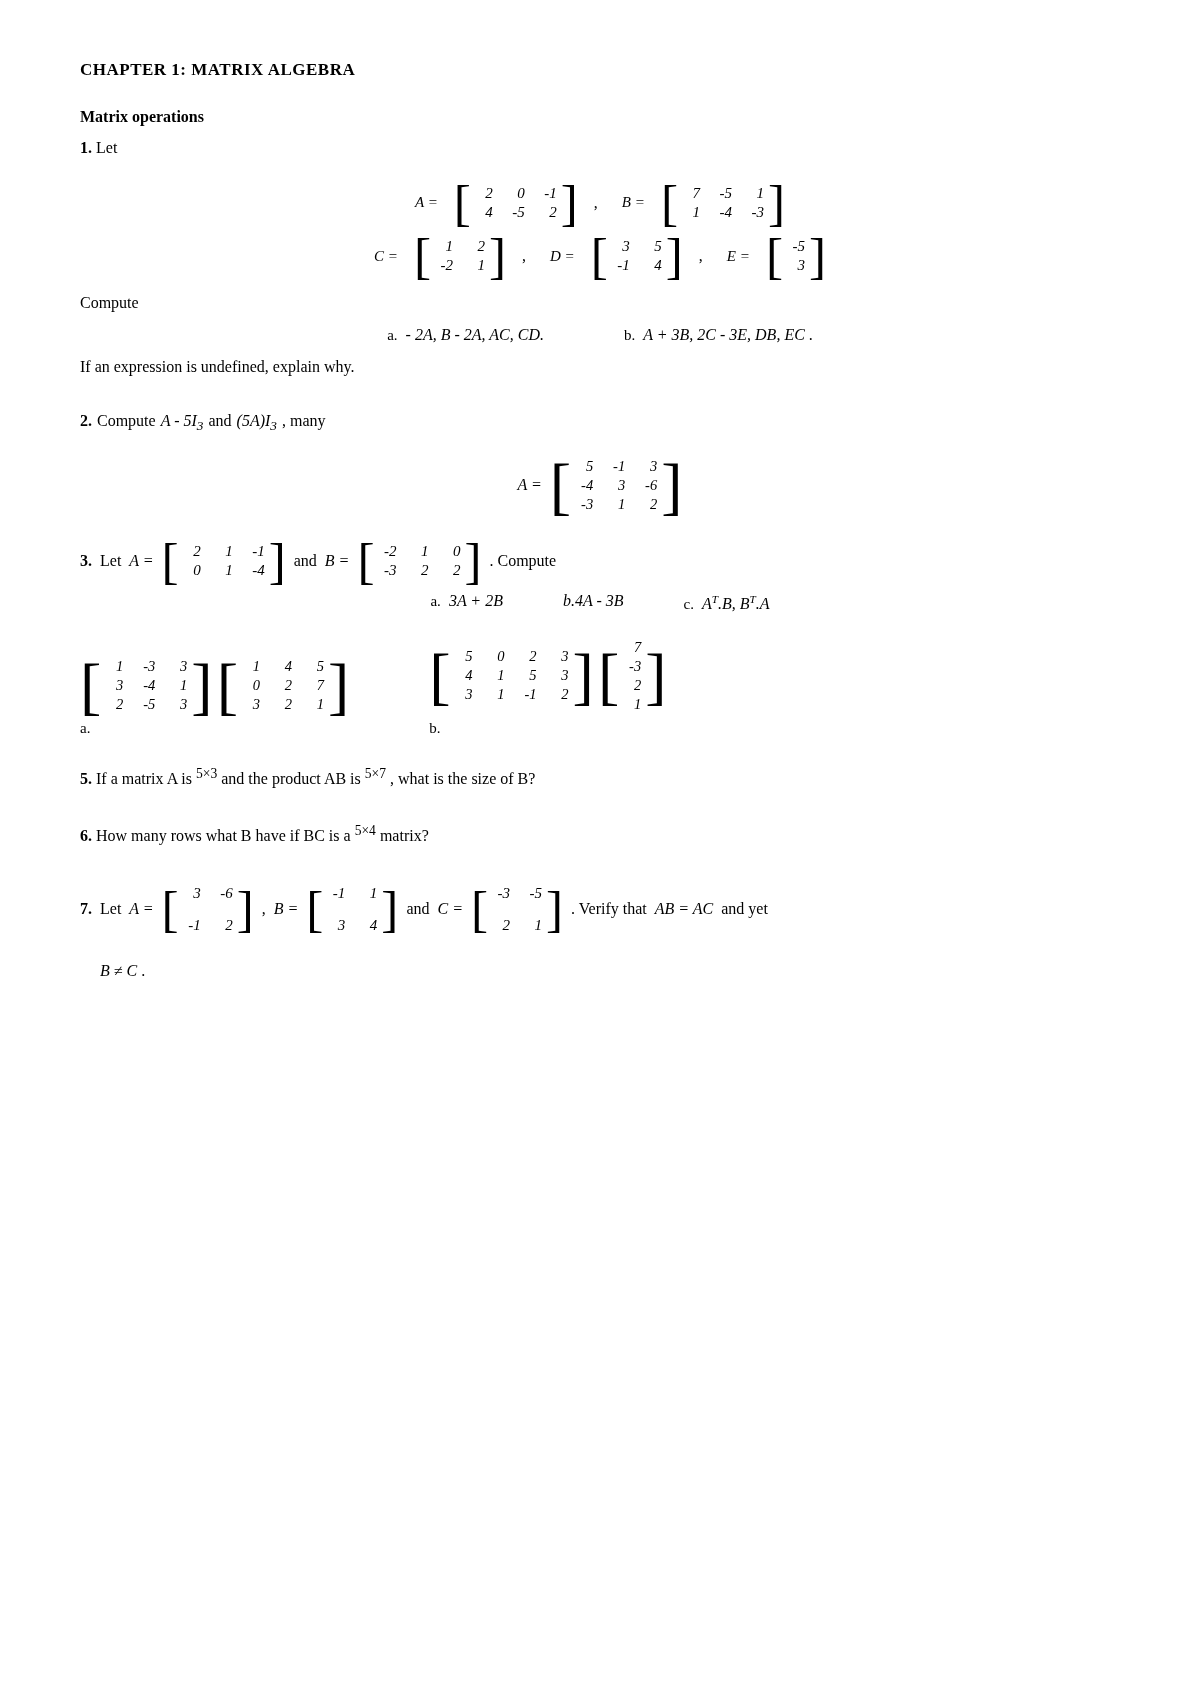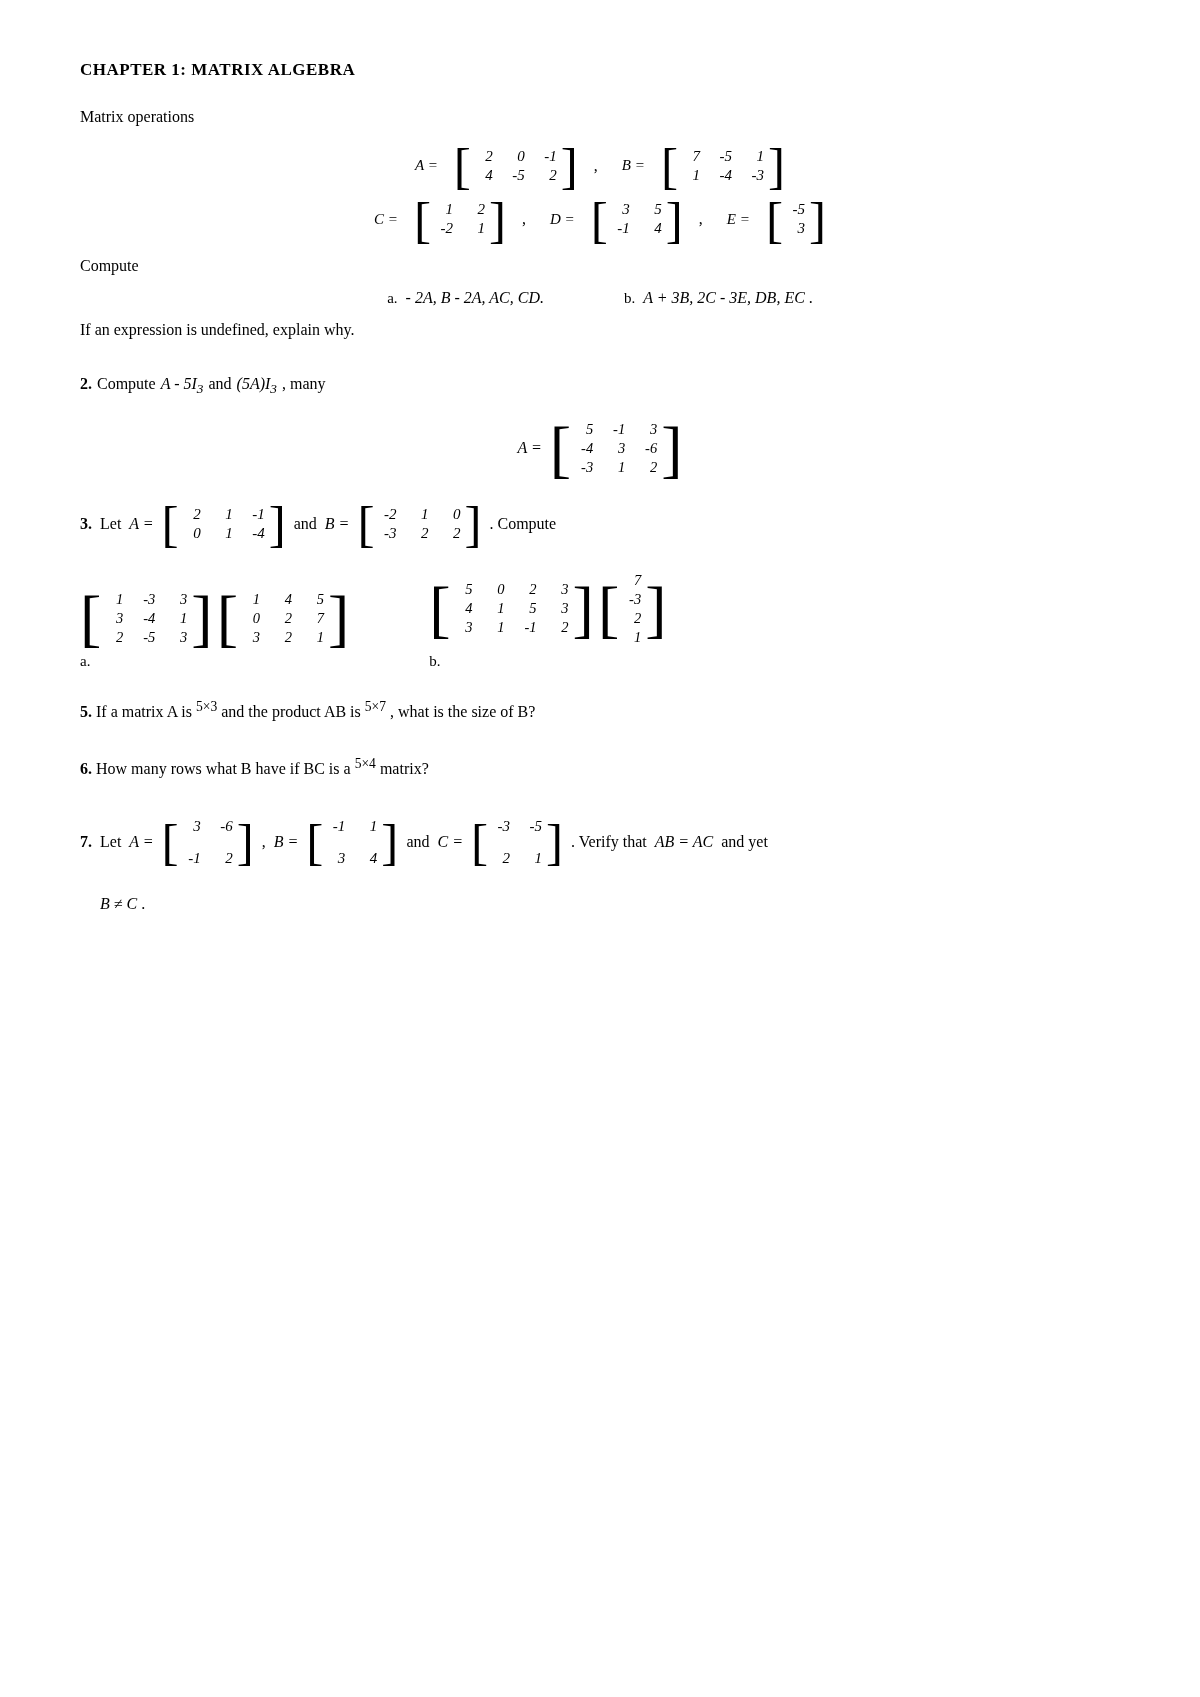"Matrix operations" .section-title { font-weight: normal -> bold }
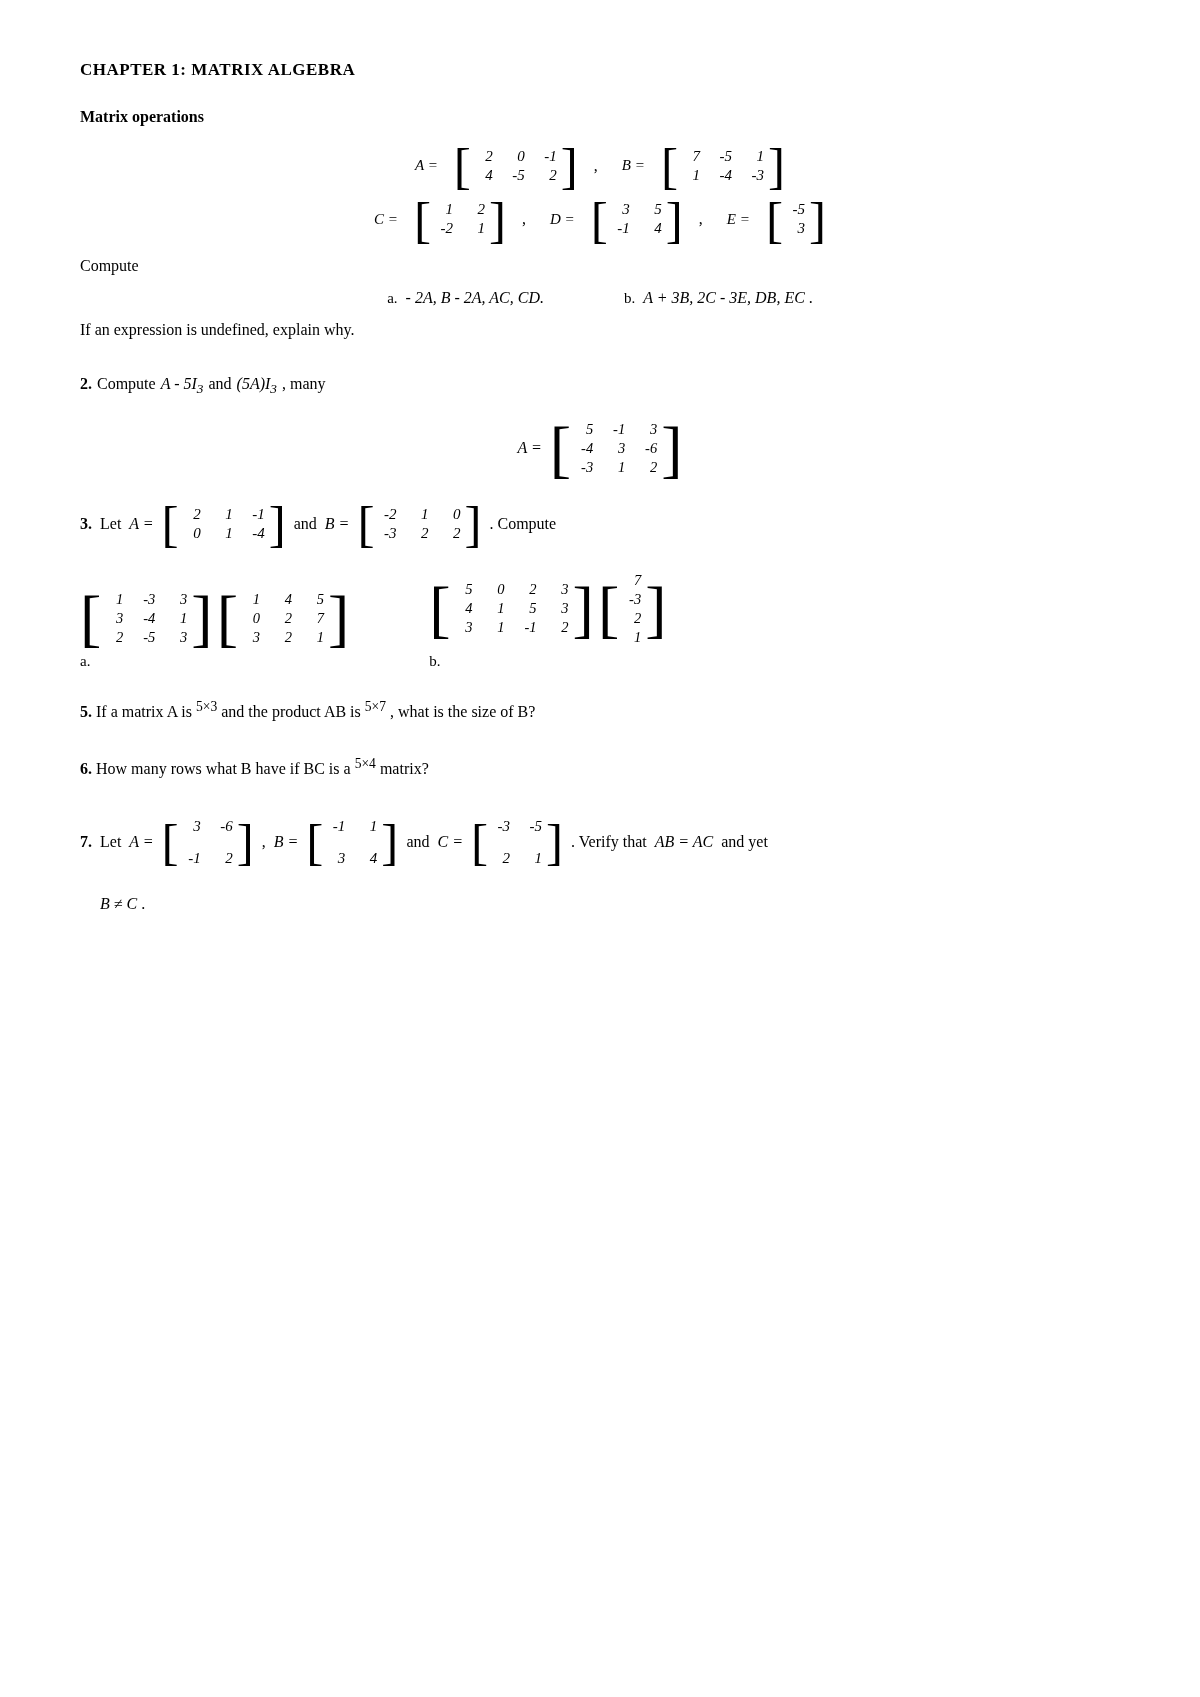"1. Let" div.inline-text { html: none -> <div> <span>1.</span> <span> Let</span> </div> }
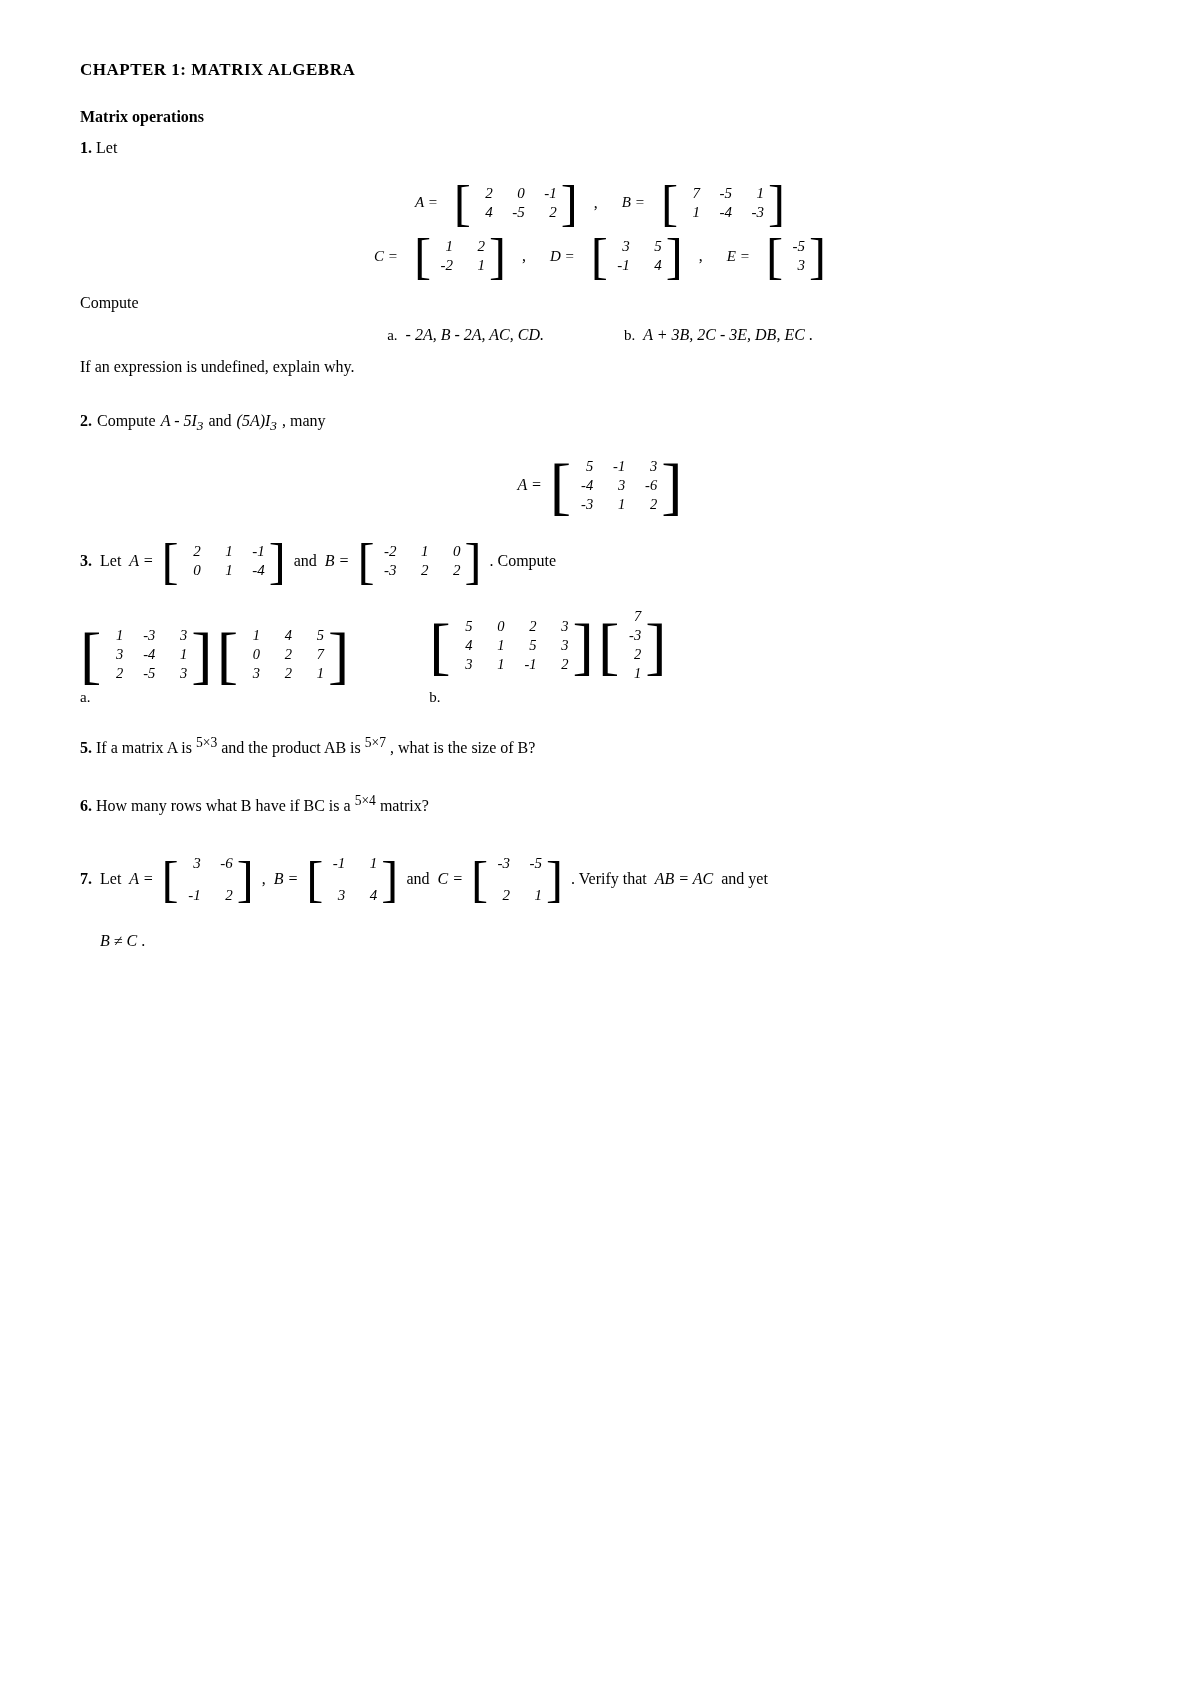"a. 3A + 2B" div.problem-row { html: none -> <div> <div> <span>a.</span> <span> 3<i>A</i> + 2<i>B</i></span> </div> <div> <span><i>b</i>.4<i>A</i> - 3<i>B</i></span> </div> <div> <span>c.</span> <span> <i>A</i><sup>T</sup>.<i>B</i>, <i>B</i><sup>T</sup>.<i>A</i></span> </div> </div> }
